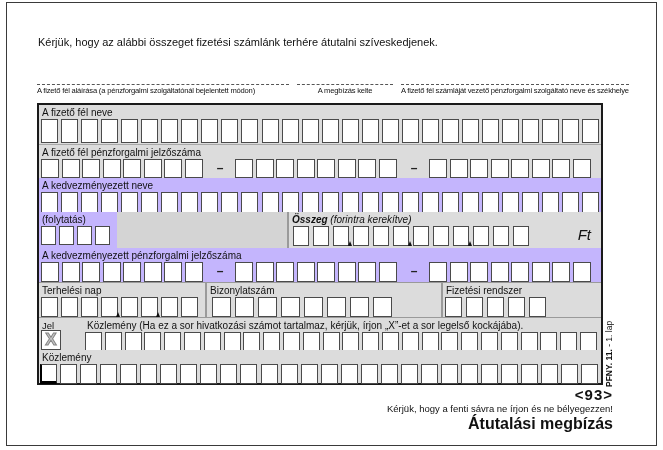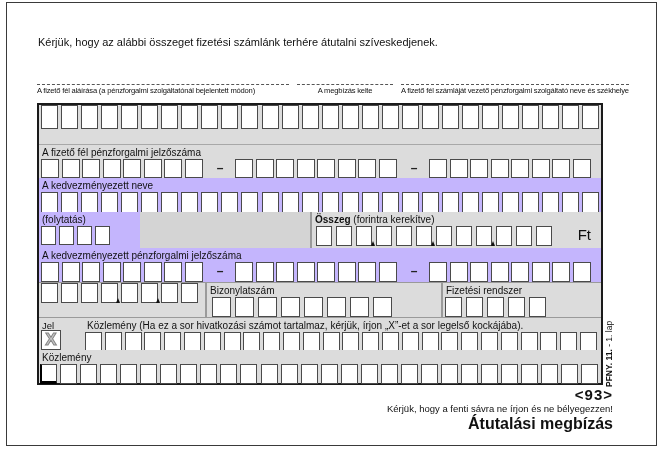"A fizető fél neve" div.flabel { html: none -> <div>A fizető fél neve</div> }
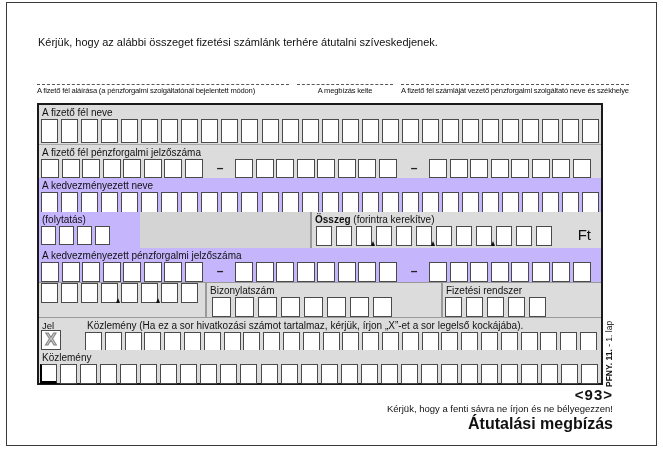"(folytatás)" .r4-left { width: 101px -> 78px }
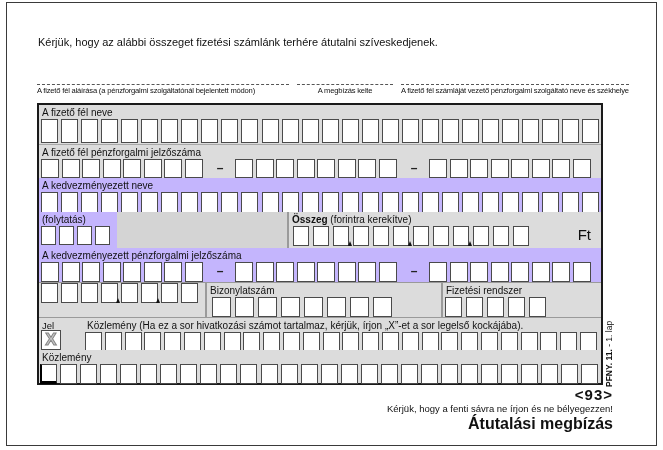"Összeg (forintra kerekítve)" .r4-amt { font-style: none -> italic }
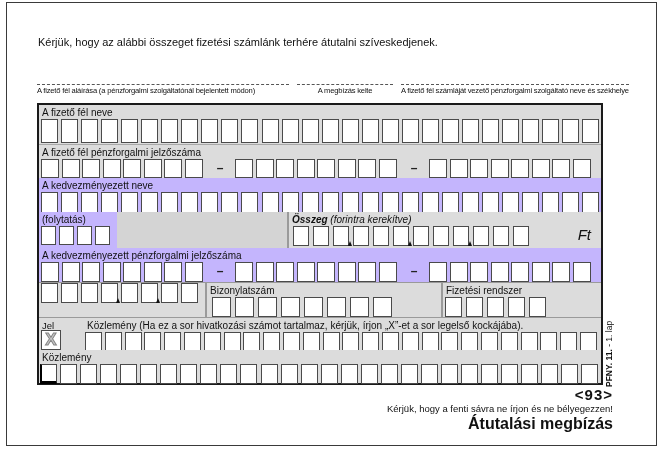"Terhelési nap" div.flabel { html: none -> <div>Terhelési nap</div> }
